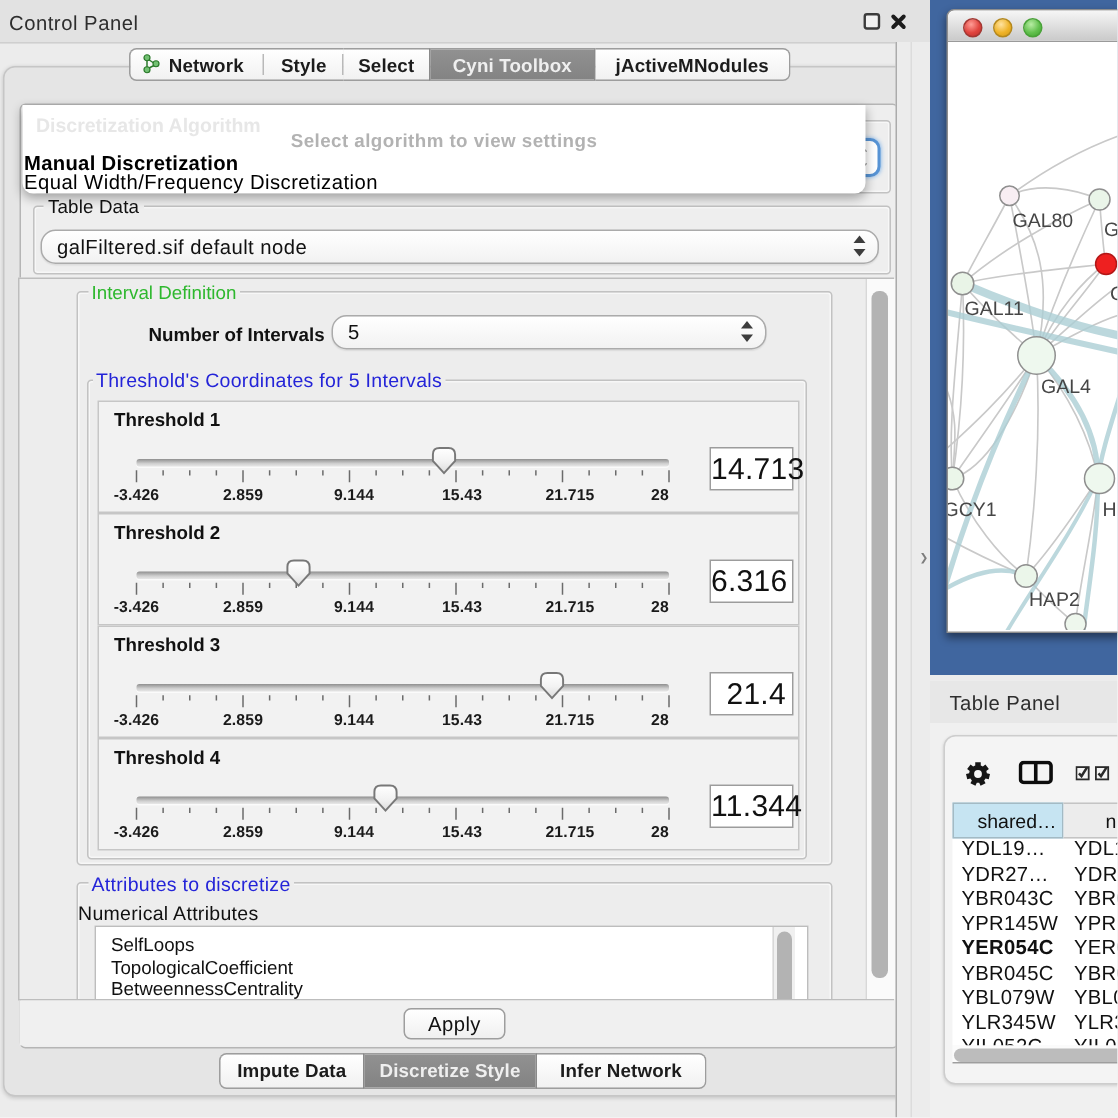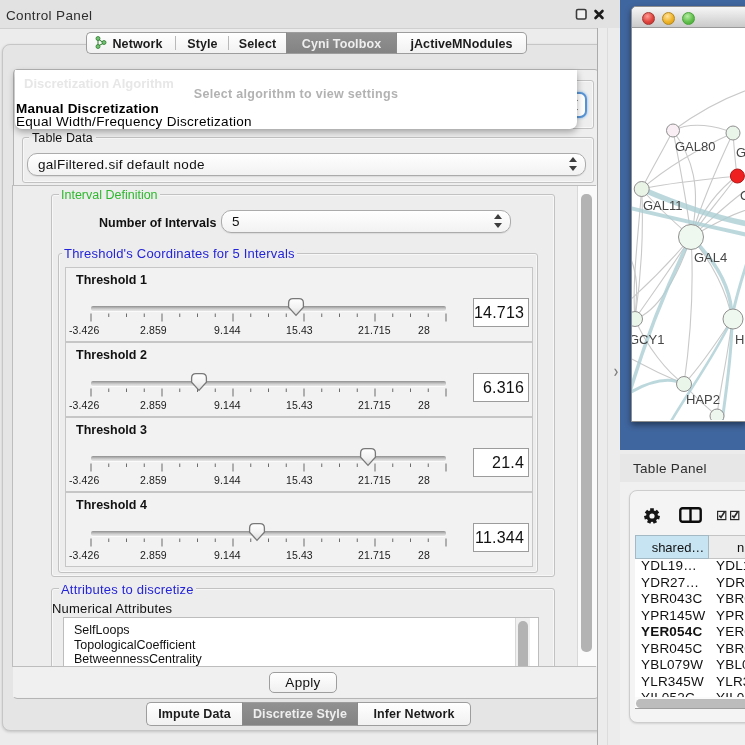"14.713" .valbox { font-size: 16px -> 20px }
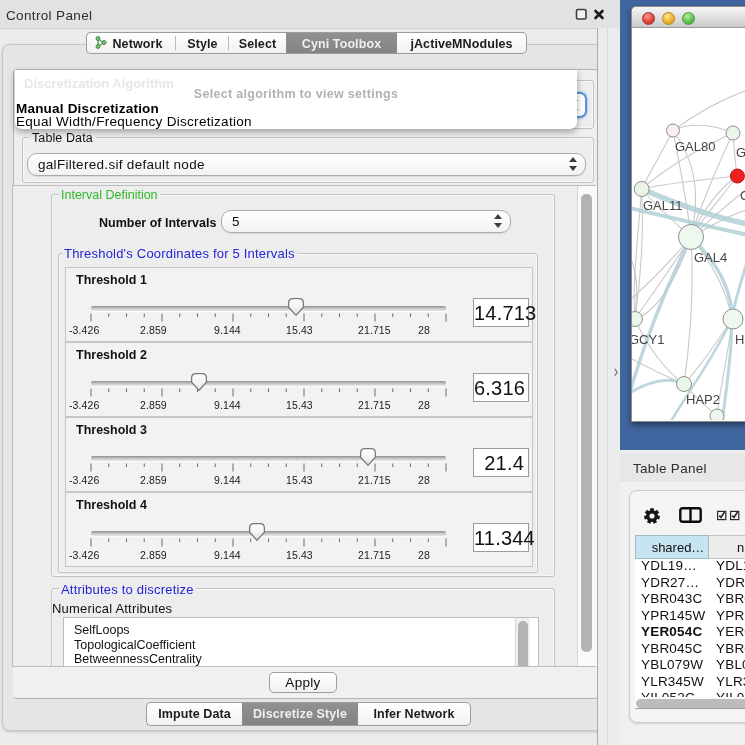"-3.426" .ticklabel { font-weight: normal -> bold; text-align: none -> center }
